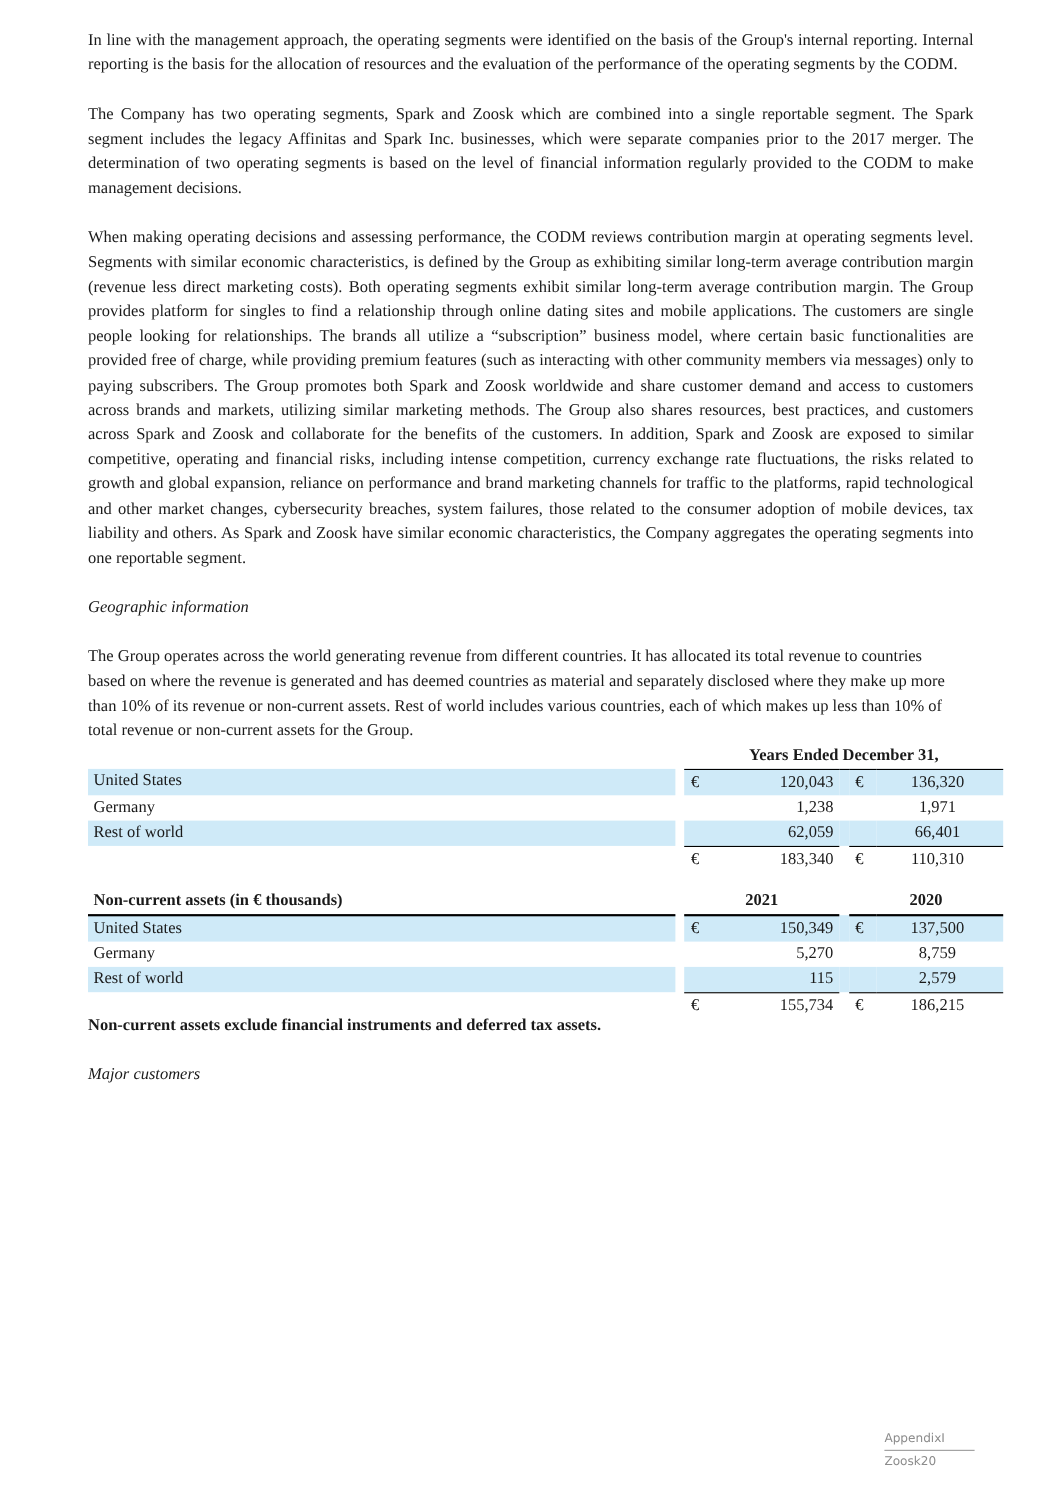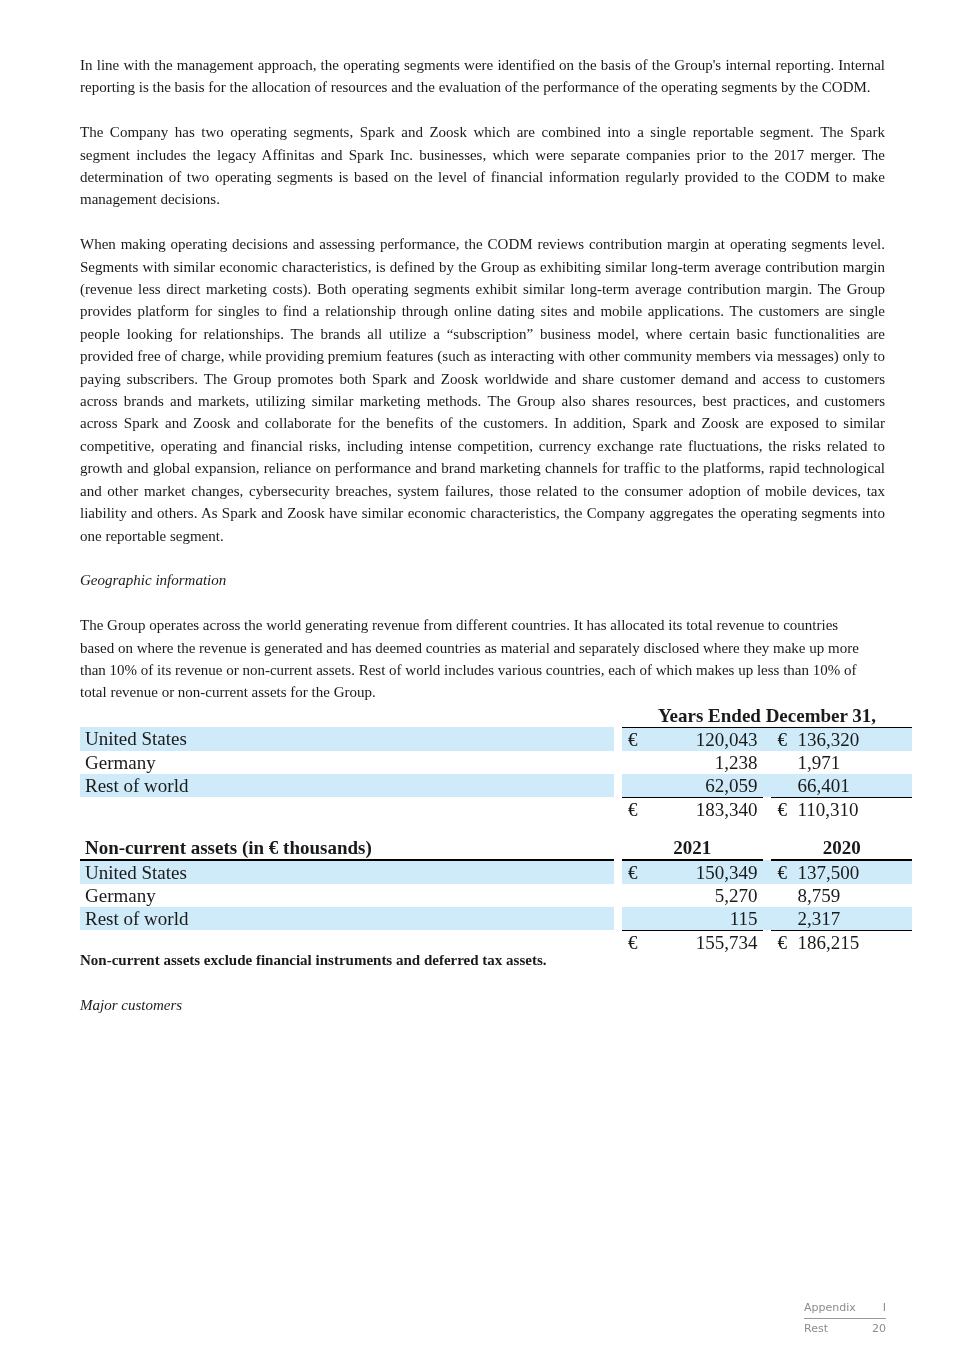"In line with the management" .page { top: 54px -> 26px }
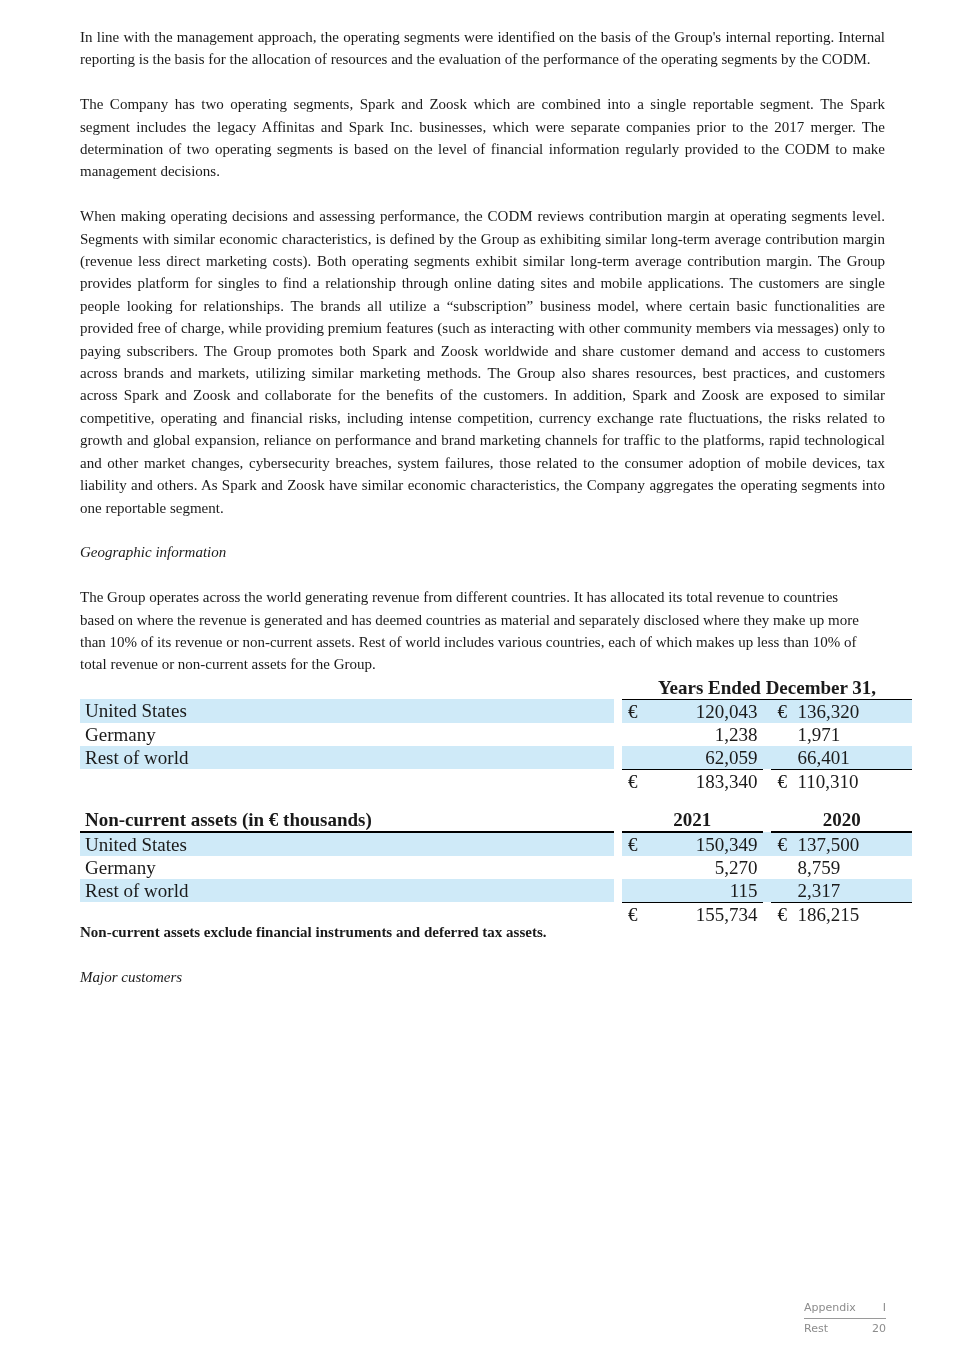"Years Ended December 31," table { font-size: 19px -> 15px }
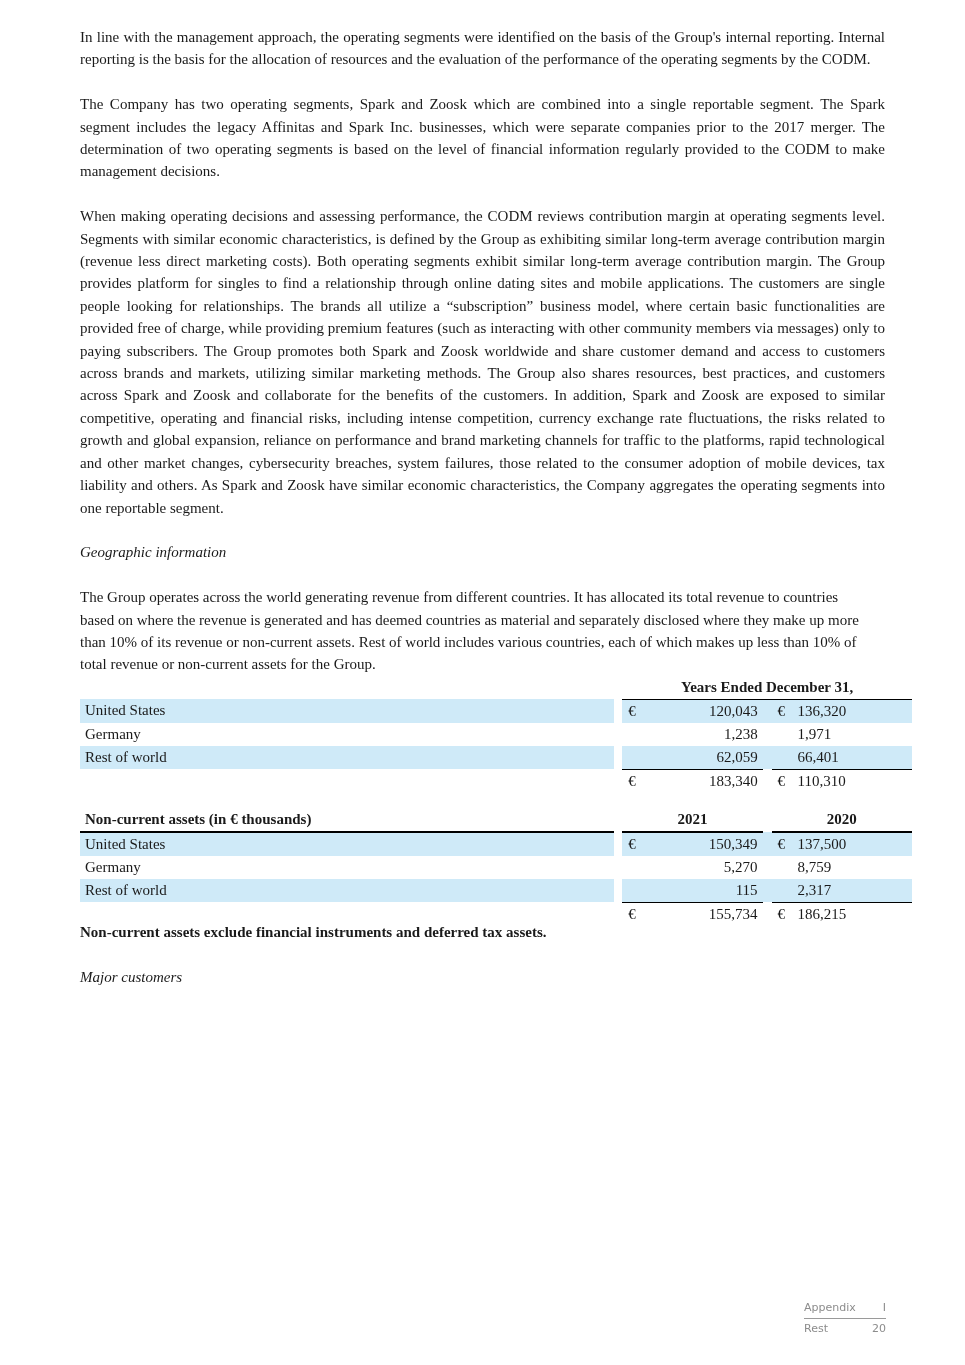"136,320" .c-val2 { text-align: left -> center }
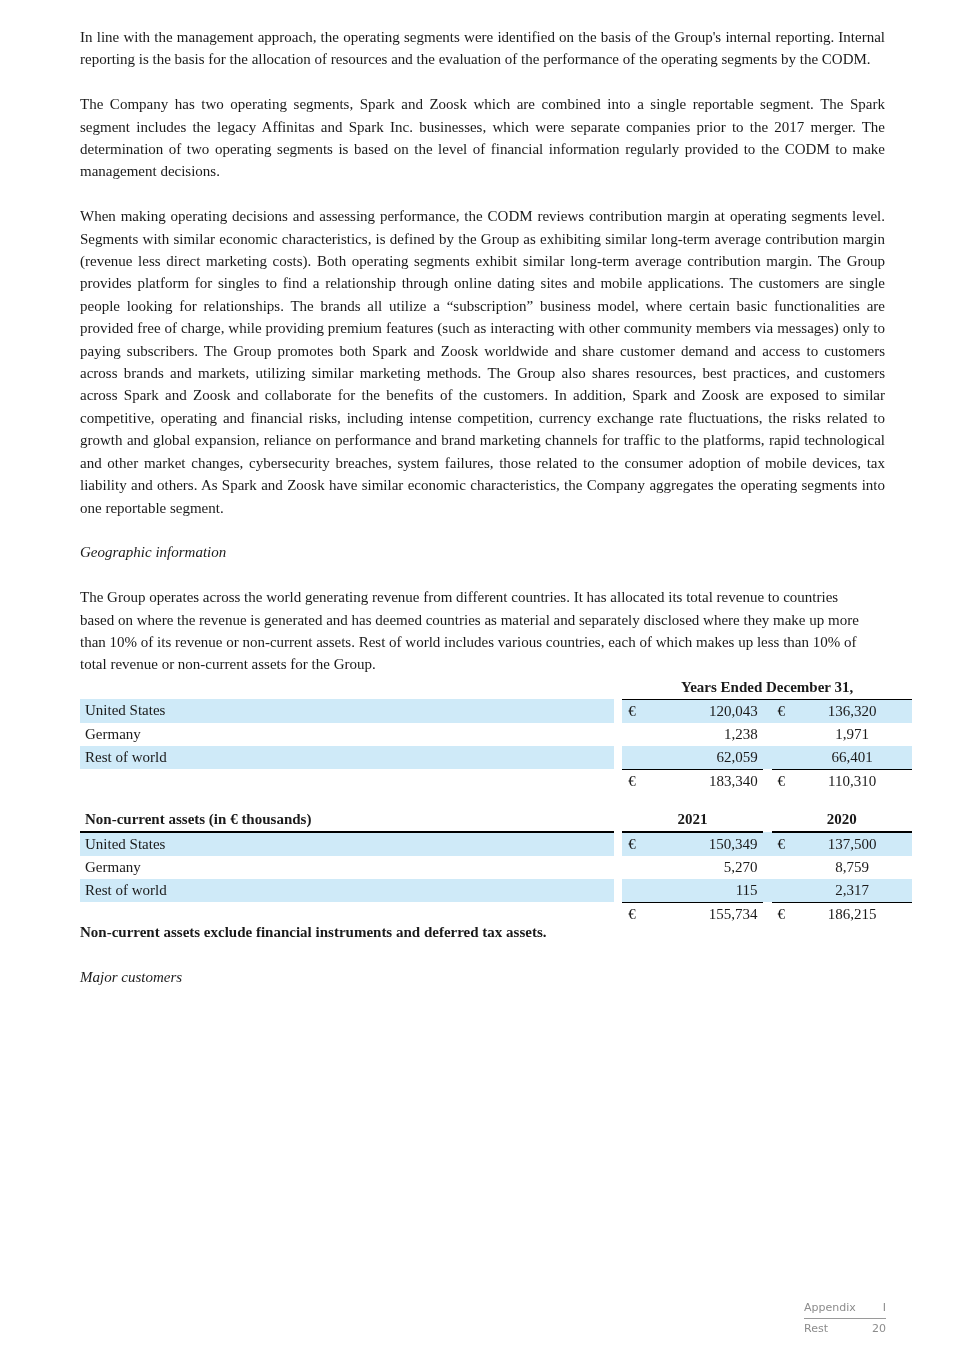"2,317" td.c-val2 { text: 2,317 -> 2,579 }
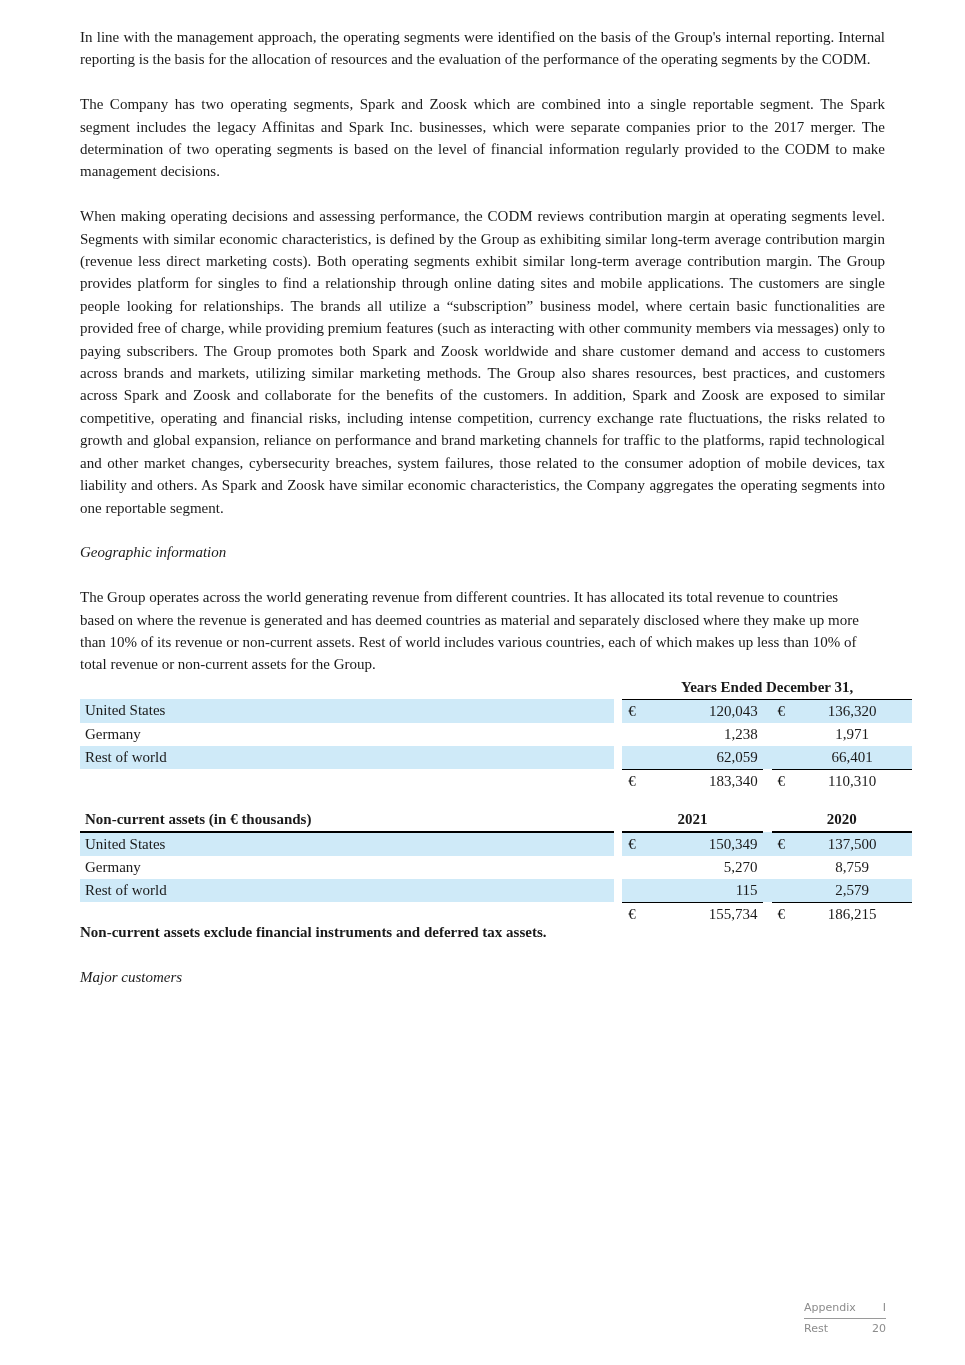"Appendix" .footer .row { justify-content: space-between -> none }
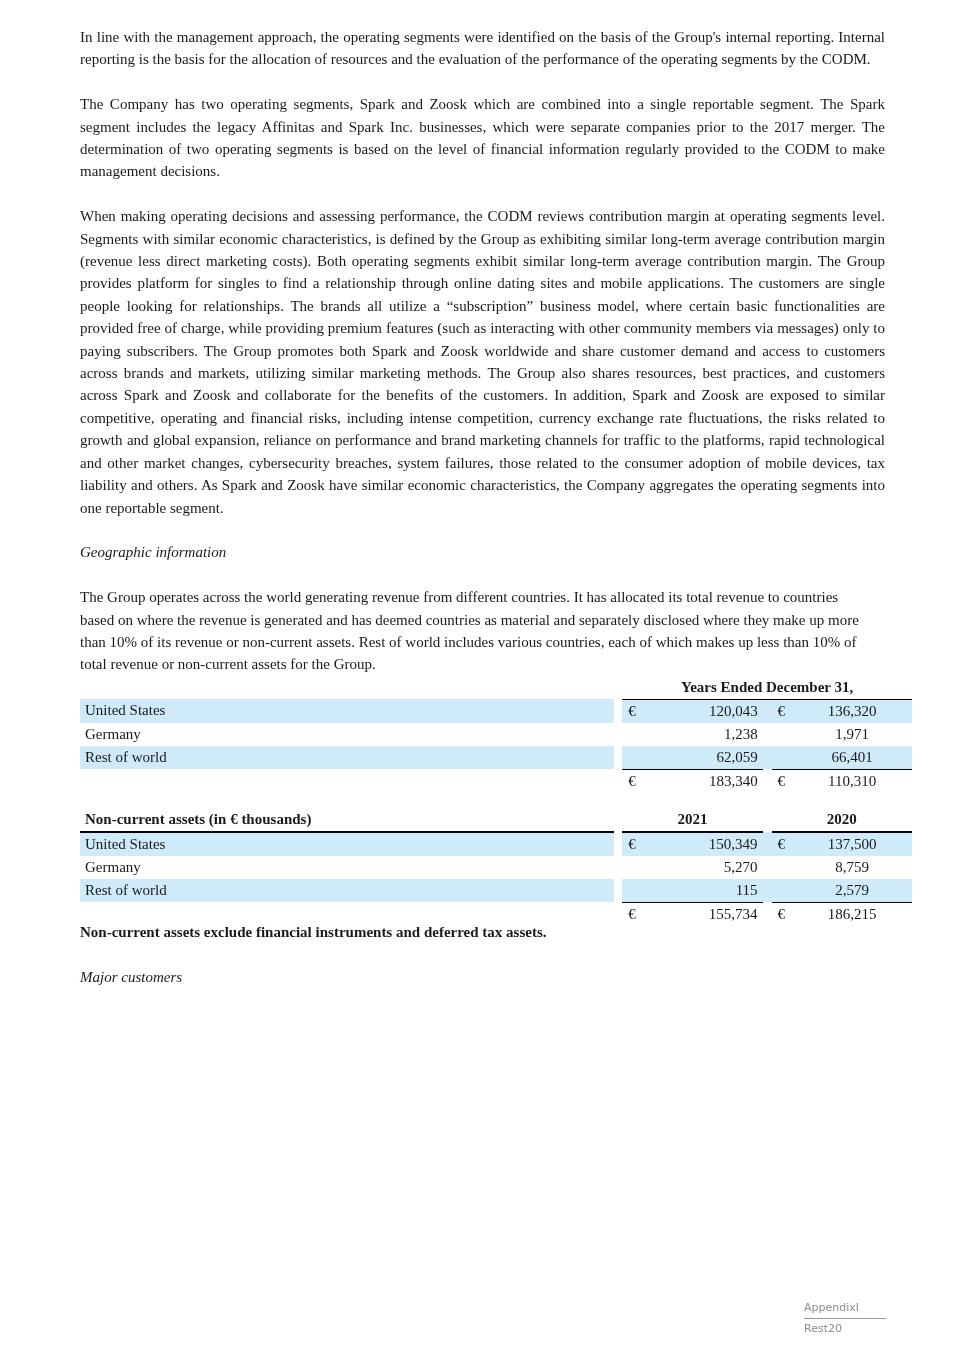"Rest" span { text: Rest -> Zoosk }
